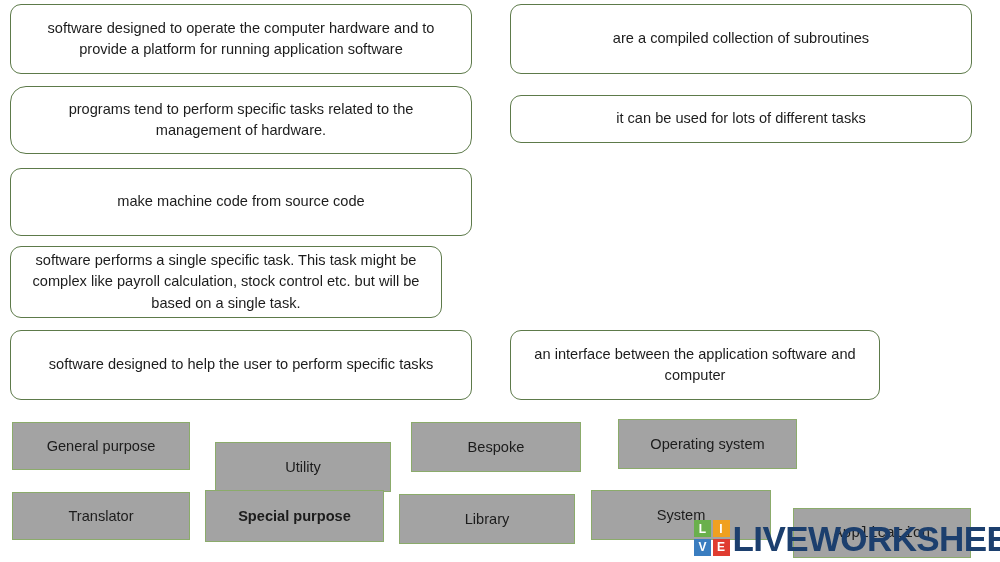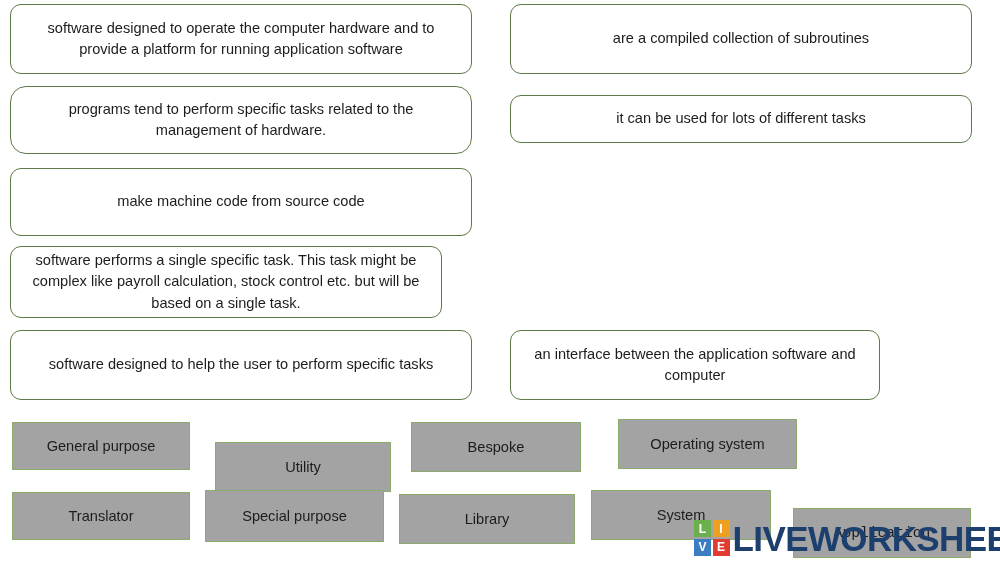"Special purpose" div.term-box { font-weight: none -> bold }
